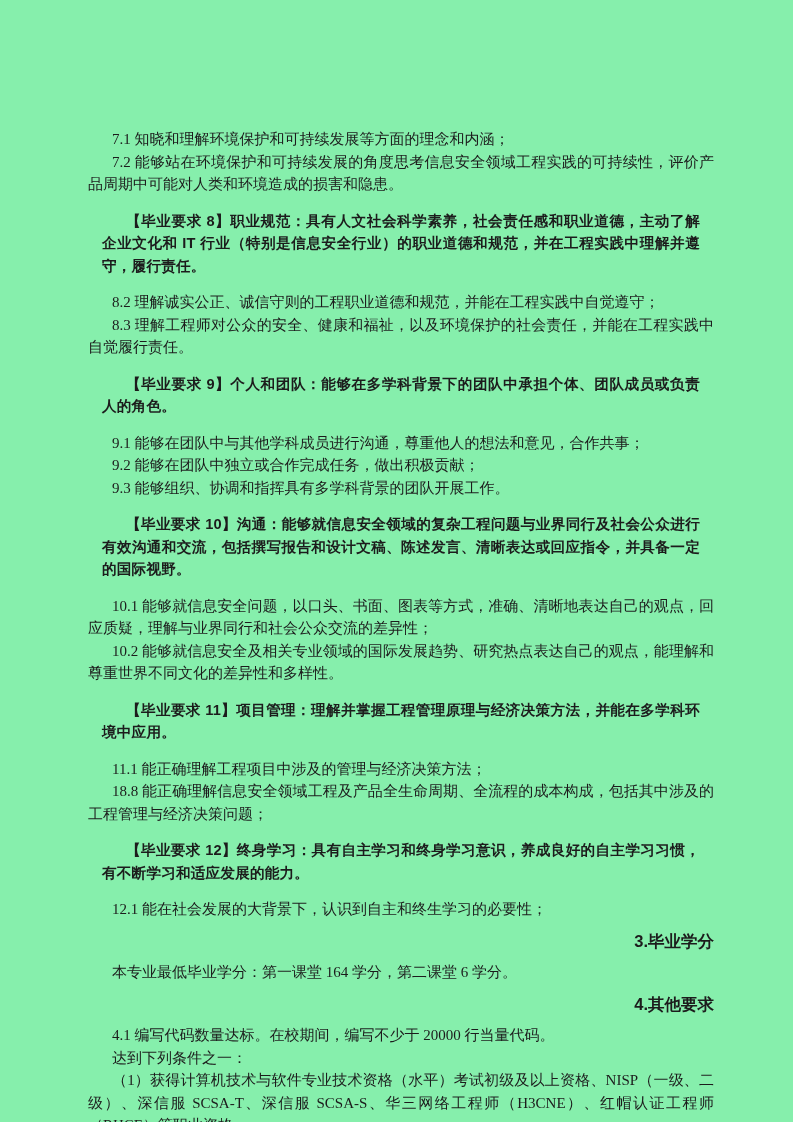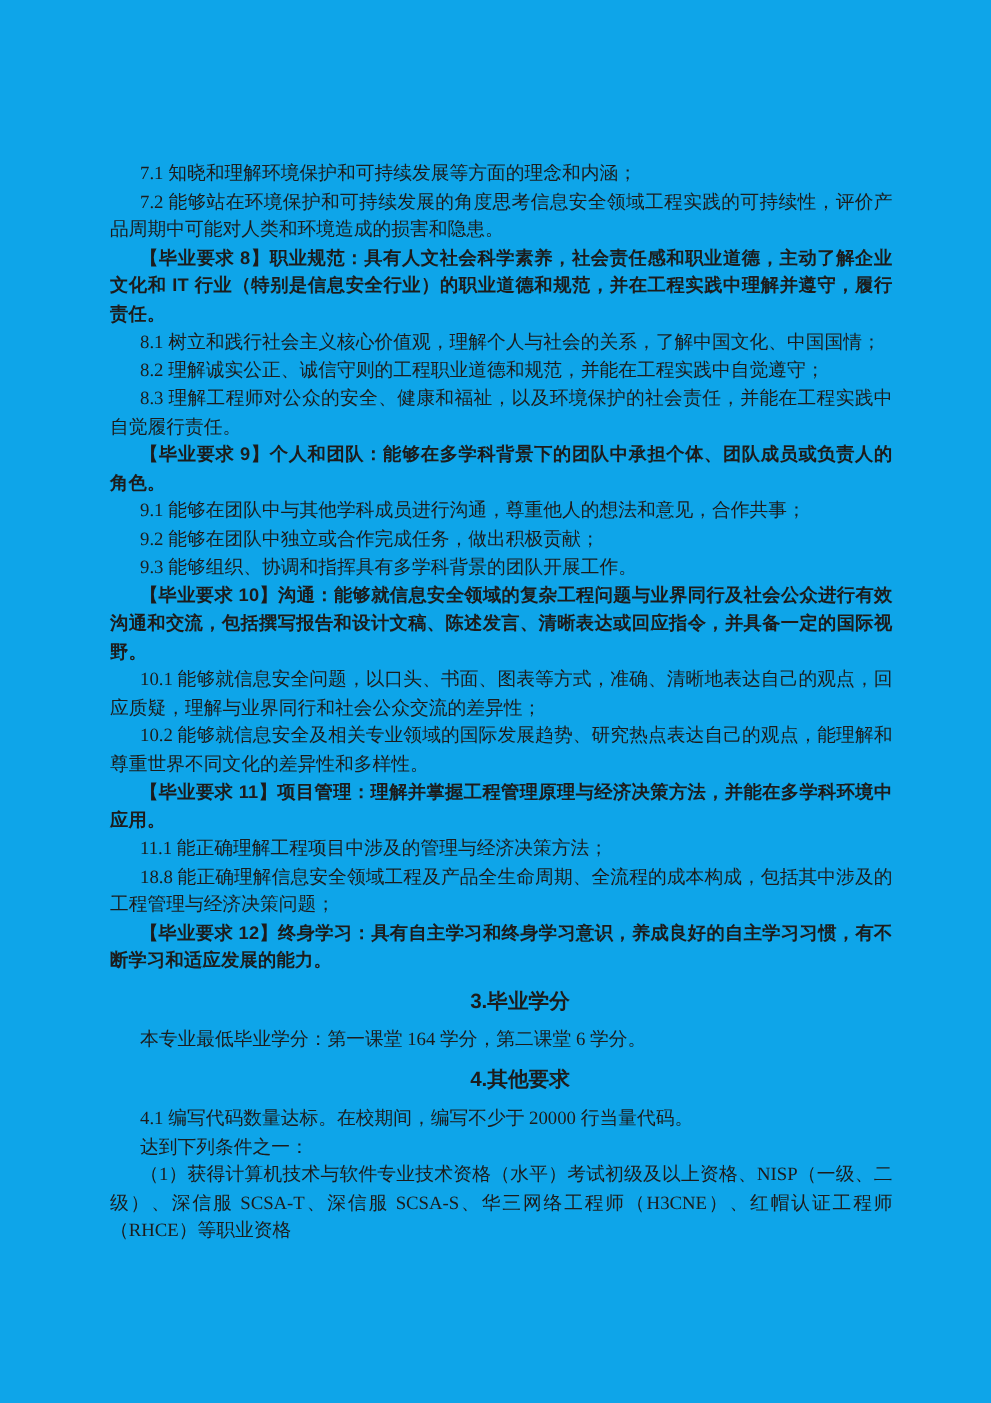"7.1 知晓和理解环境保护和可持续发展等方面的理念和内涵；" .page { background: #0ea5e9 -> #86efac }
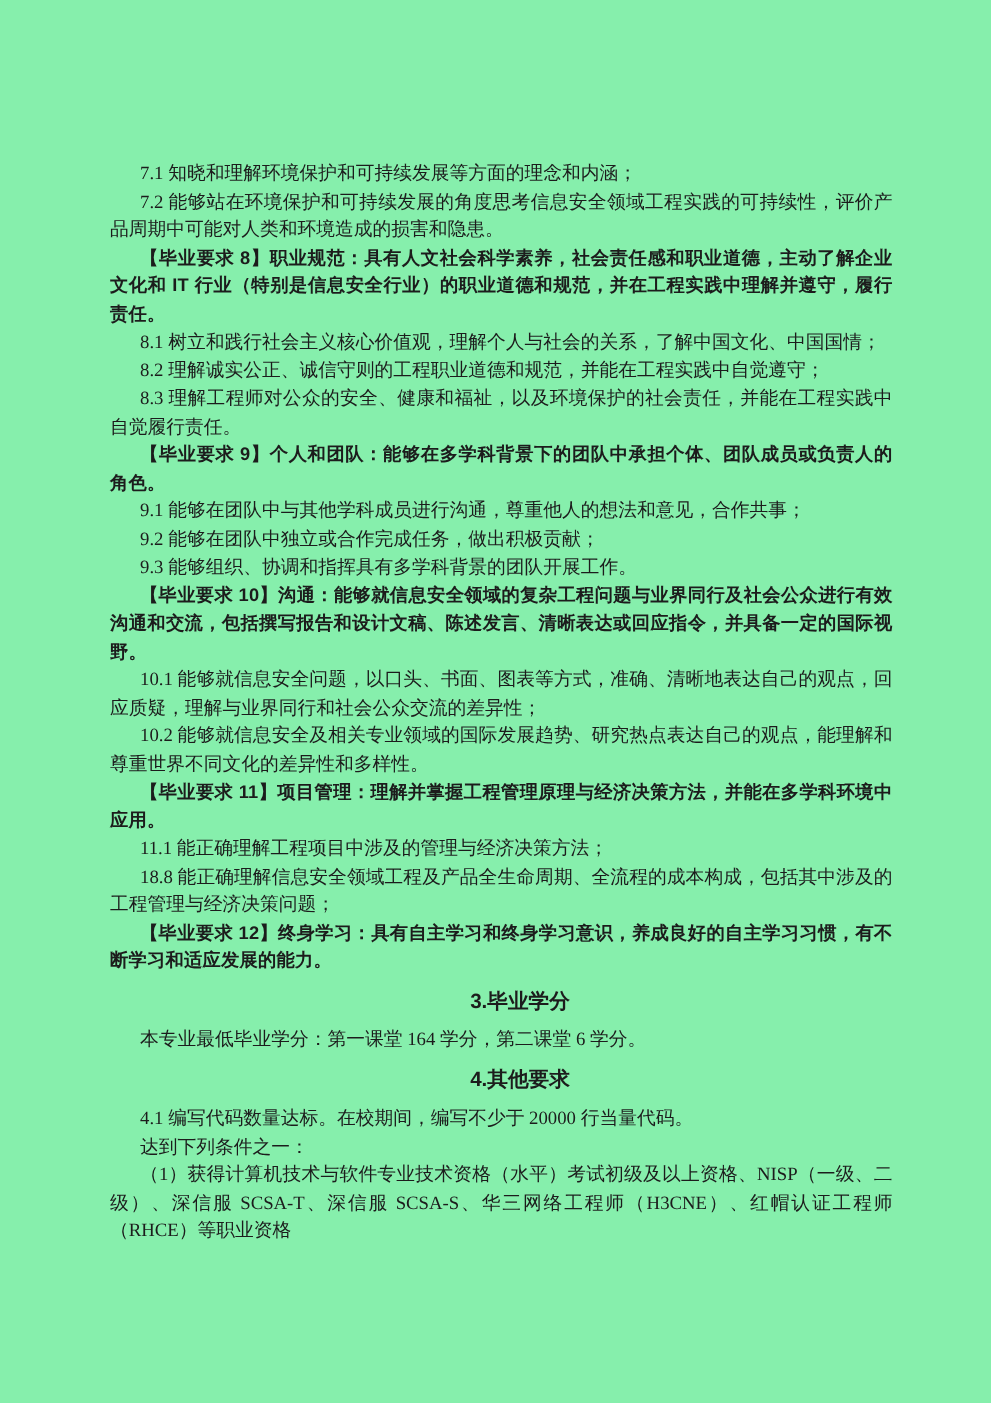"【毕业要求" p.requirement { margin: 0 -> 14px }
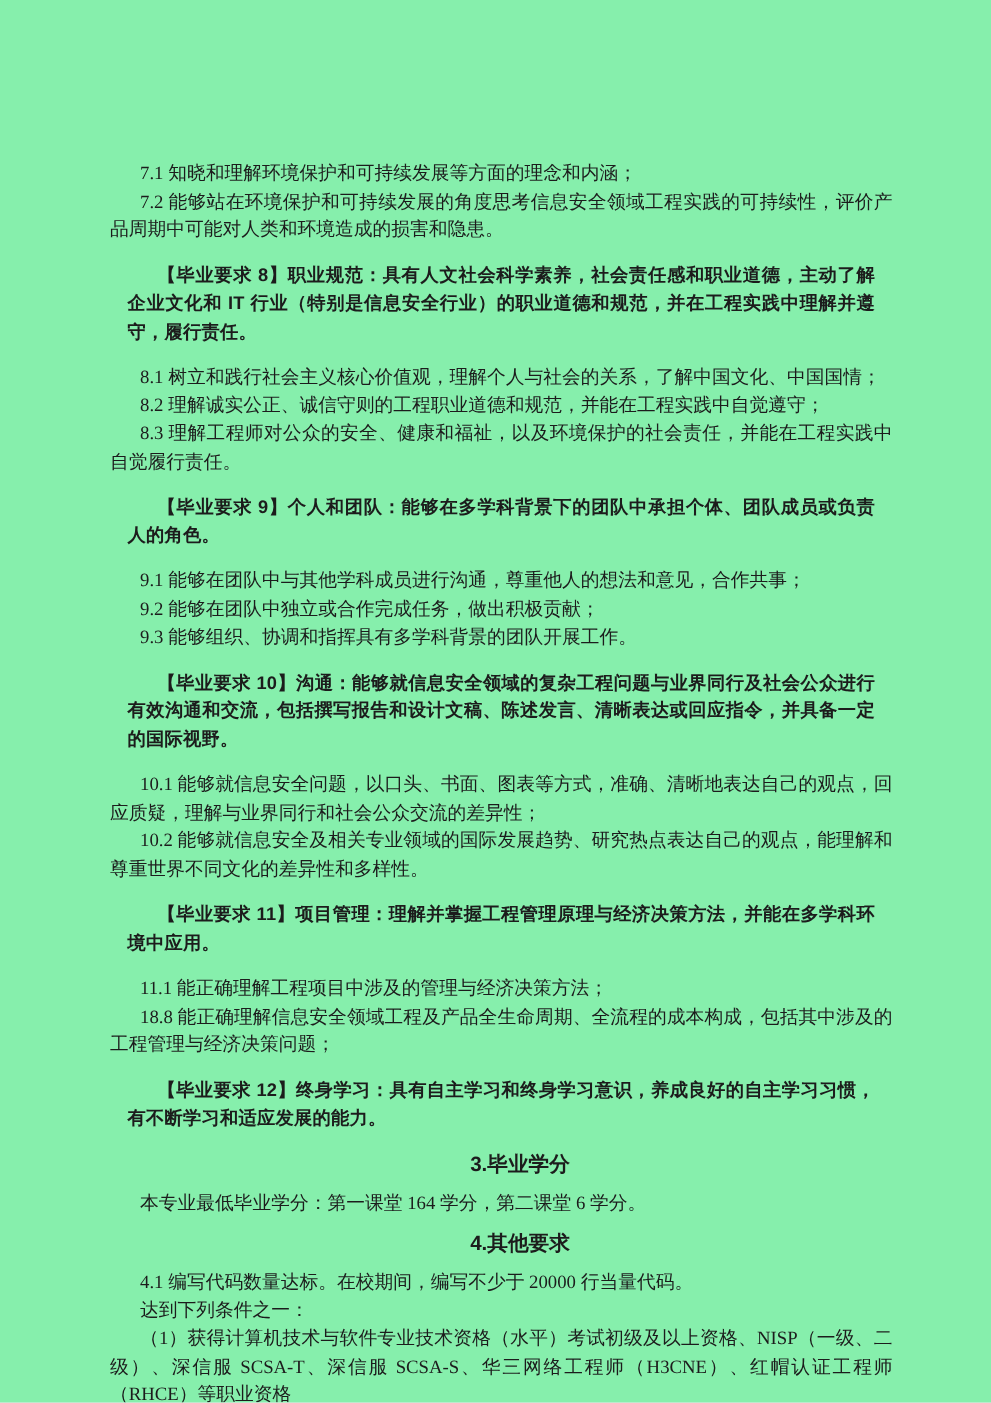"8.1" p.body { html: <p>8.1 树立和践行社会主义核心价值观，理解个人与社会的关系，了解中国文化、中国国情；</p> -> none }
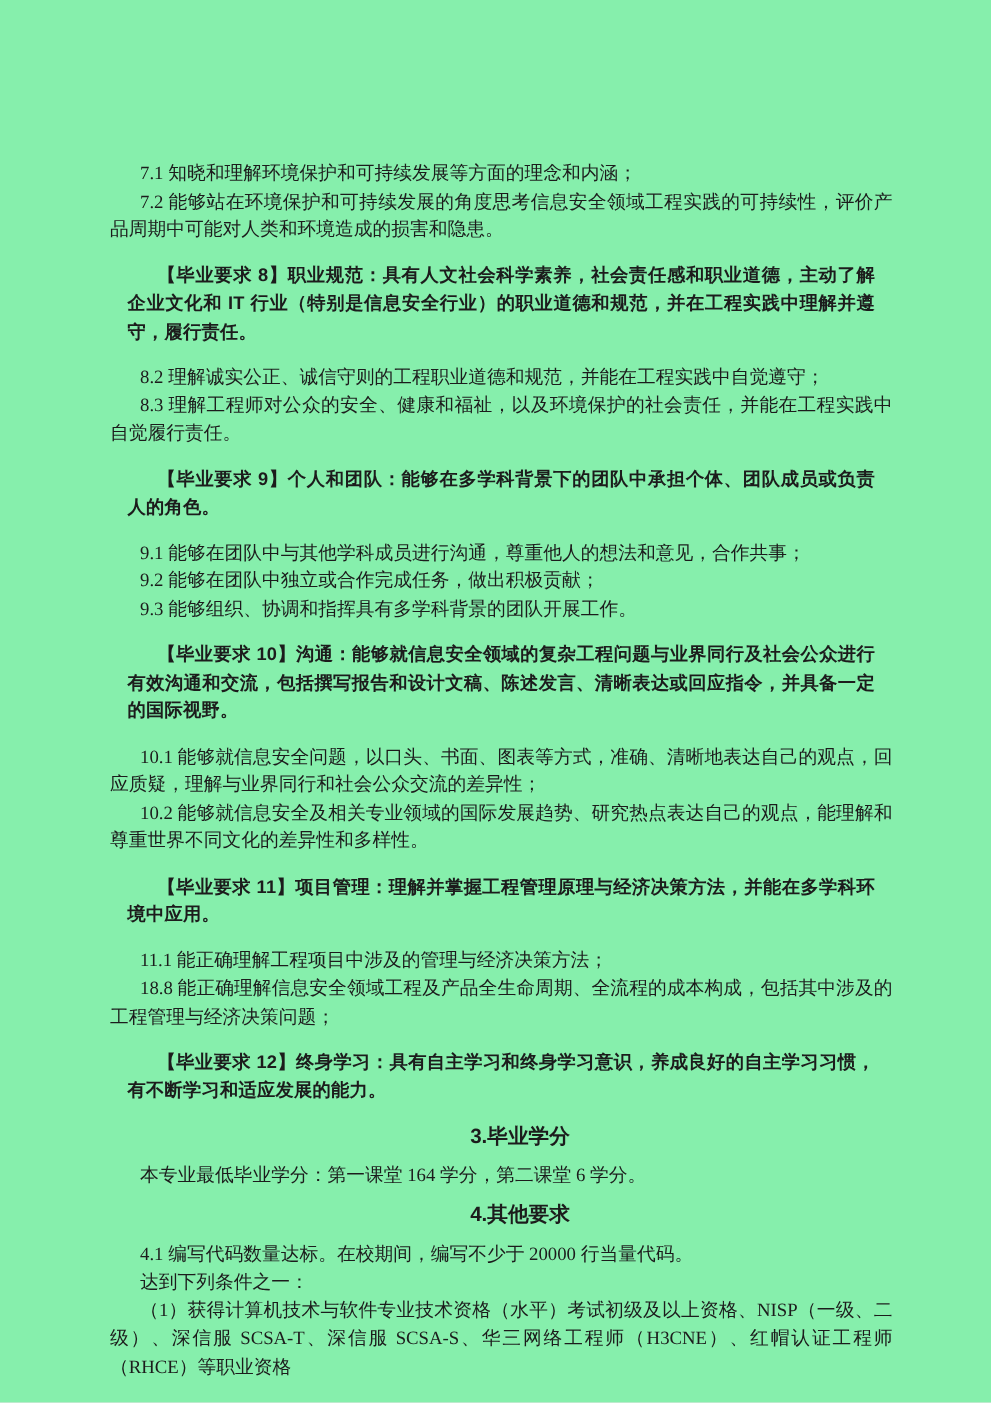"12.1 能在社会发展的大背景下，认识到自主和终生学习的必要性；" p.body { html: none -> <p>12.1 能在社会发展的大背景下，认识到自主和终生学习的必要性；</p> }
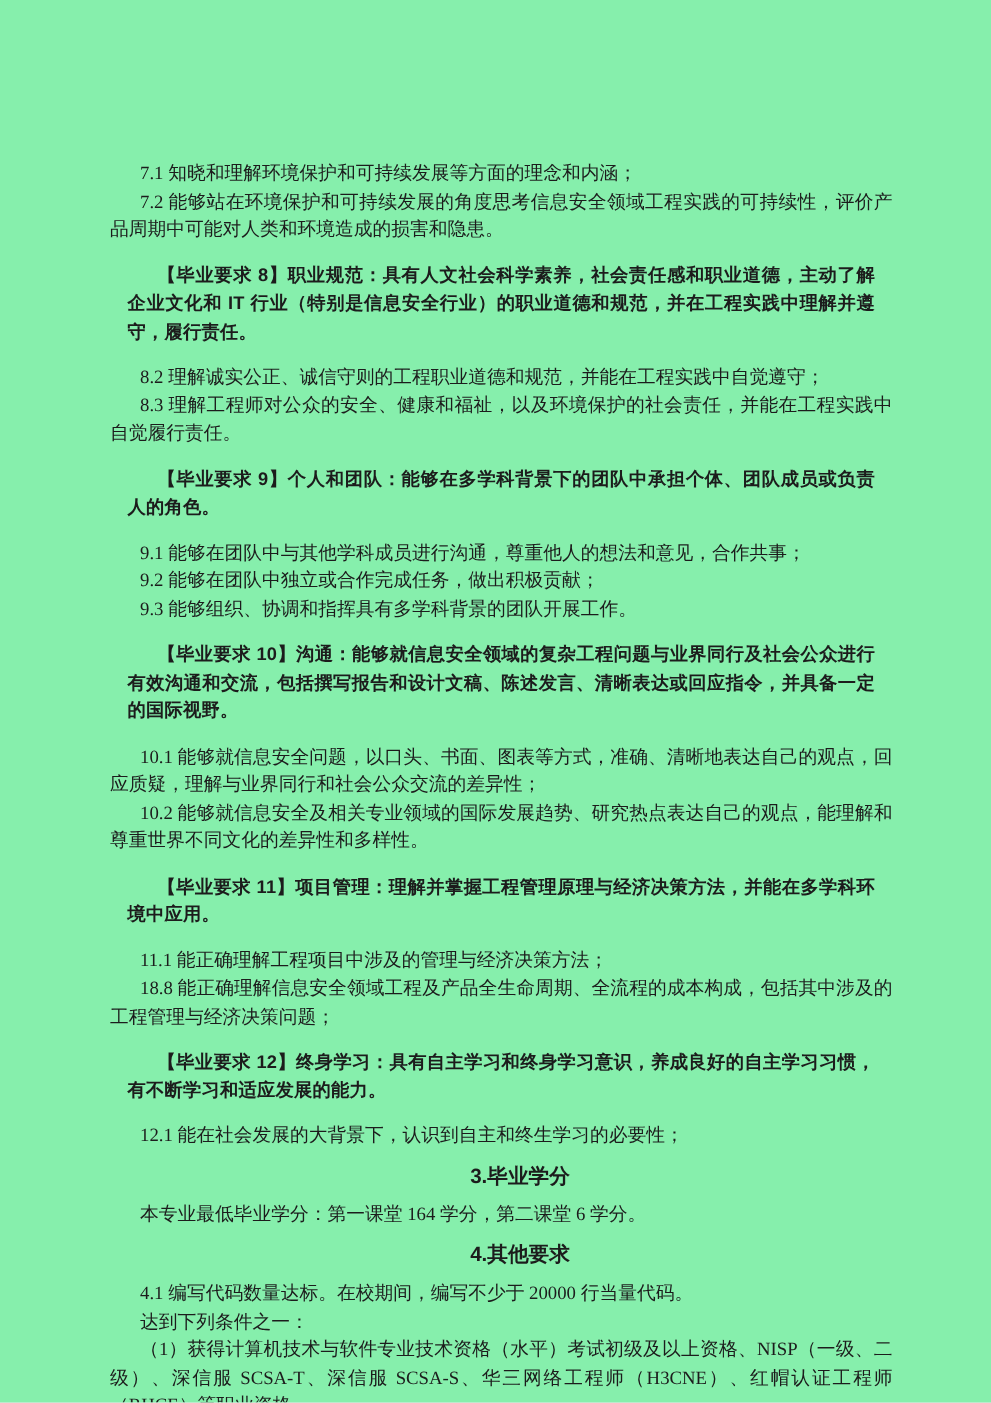"3.毕业学分" h2.heading { text-align: center -> right }
